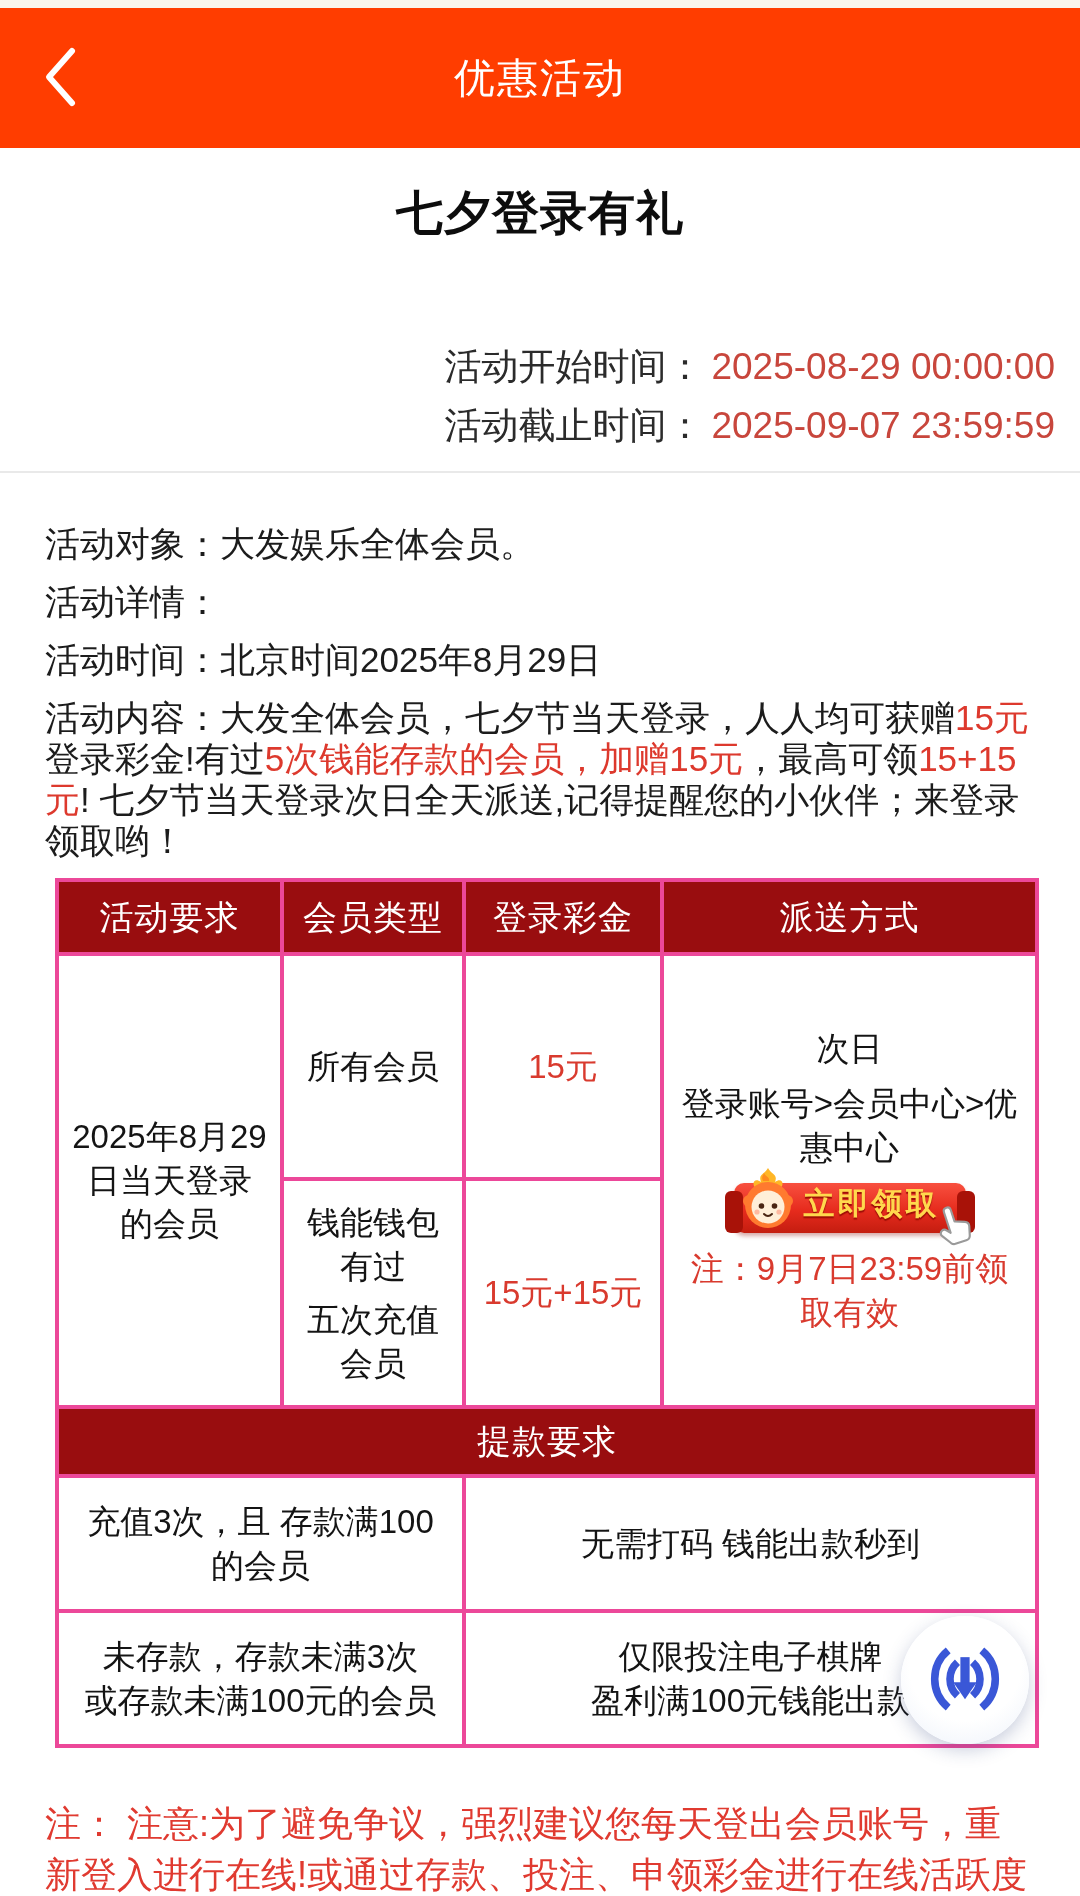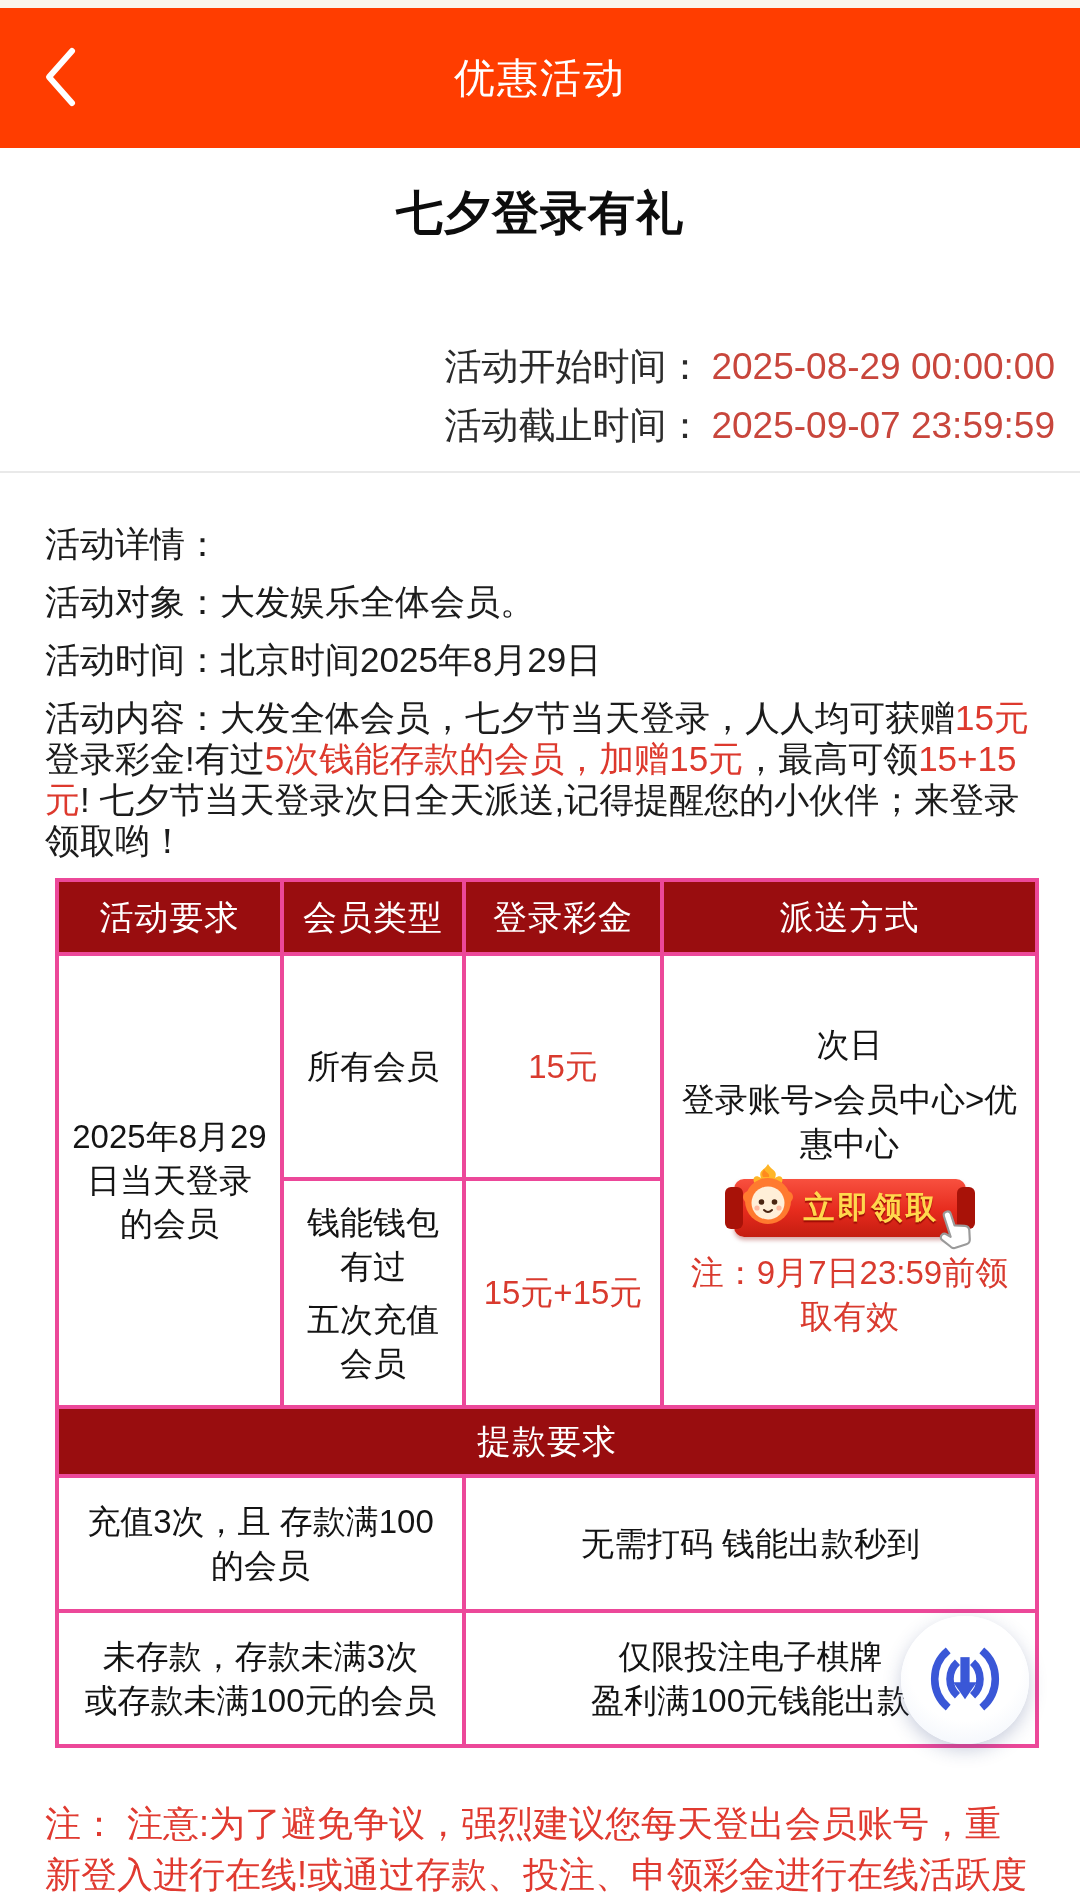"活动详情：" p { order: before "活动对象：大发娱乐全体会员。" -> after "活动对象：大发娱乐全体会员。" }
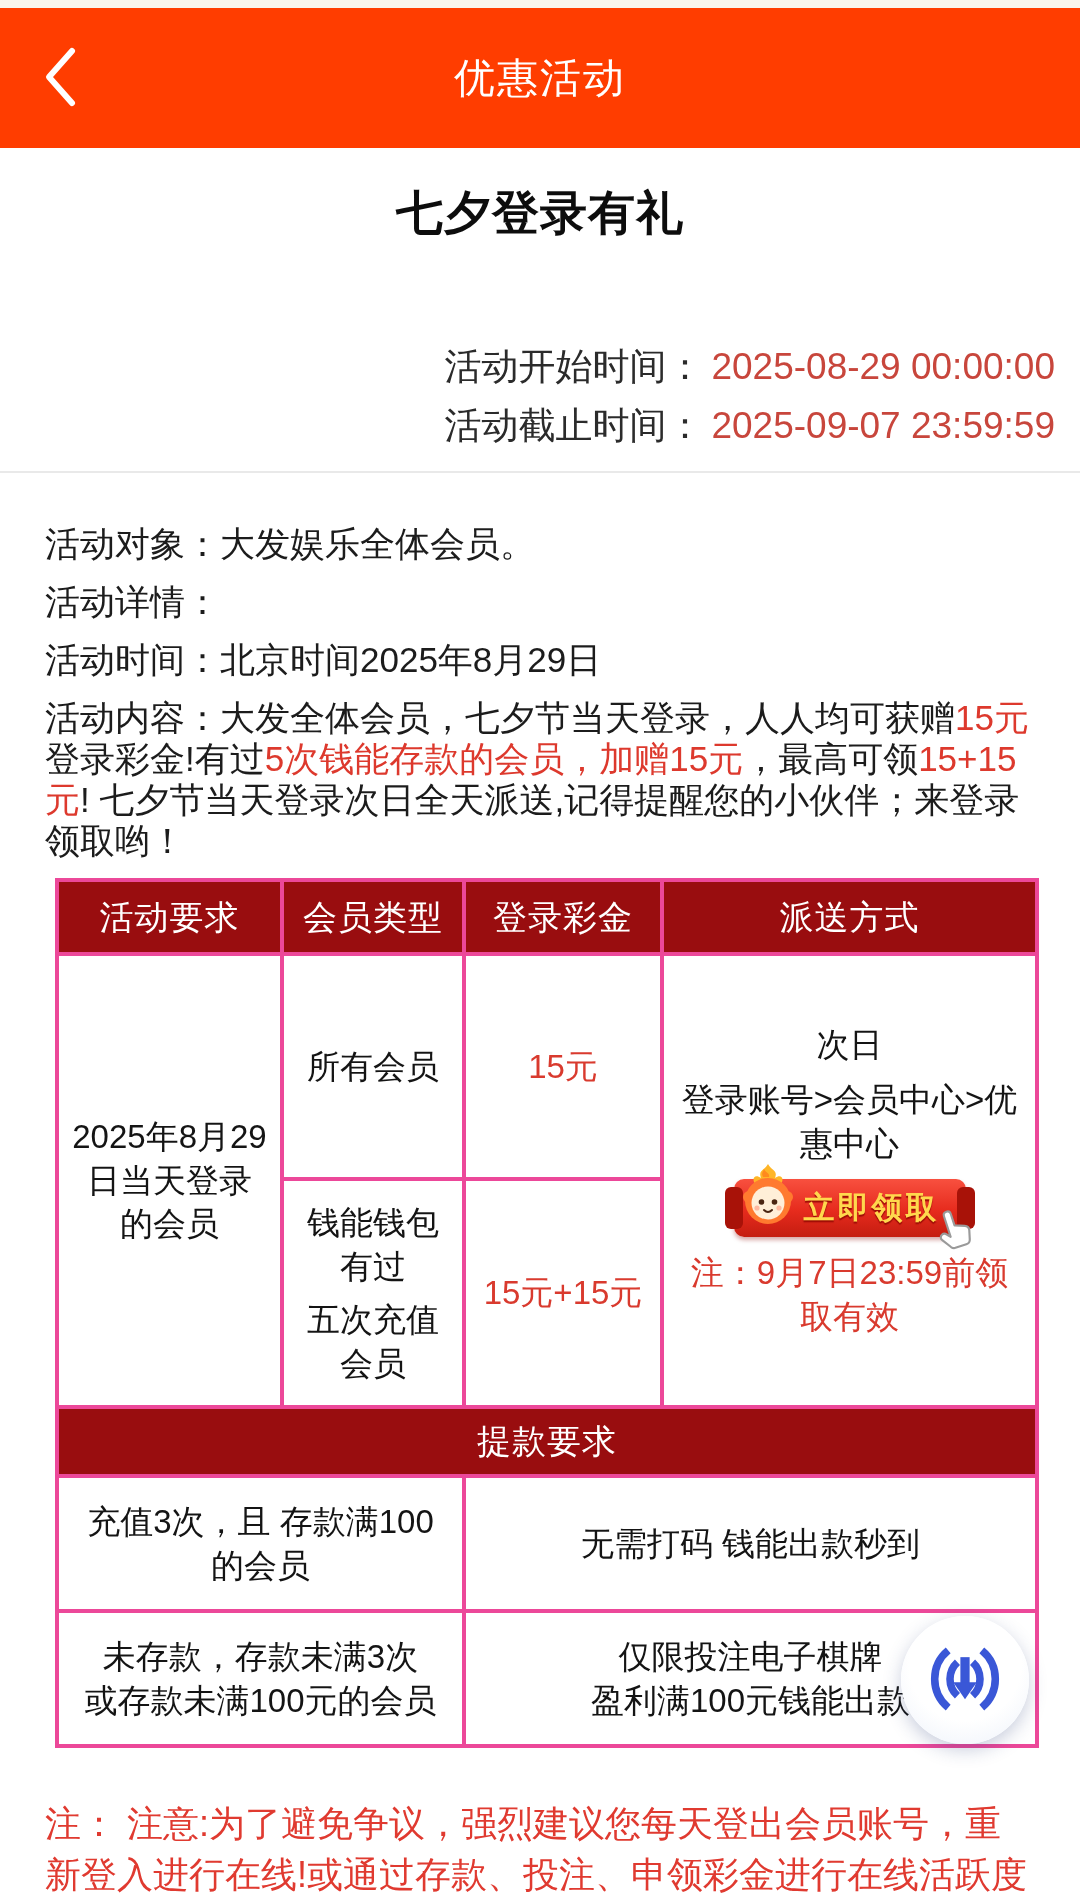"立即领取" .claim-btn { align-items: center -> none; height: 58px -> 50px }
